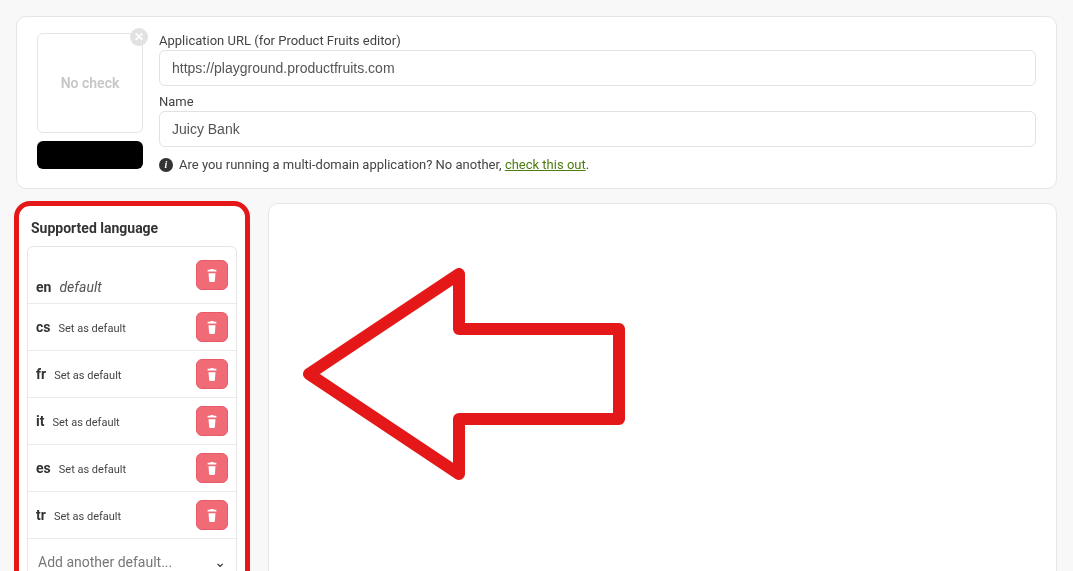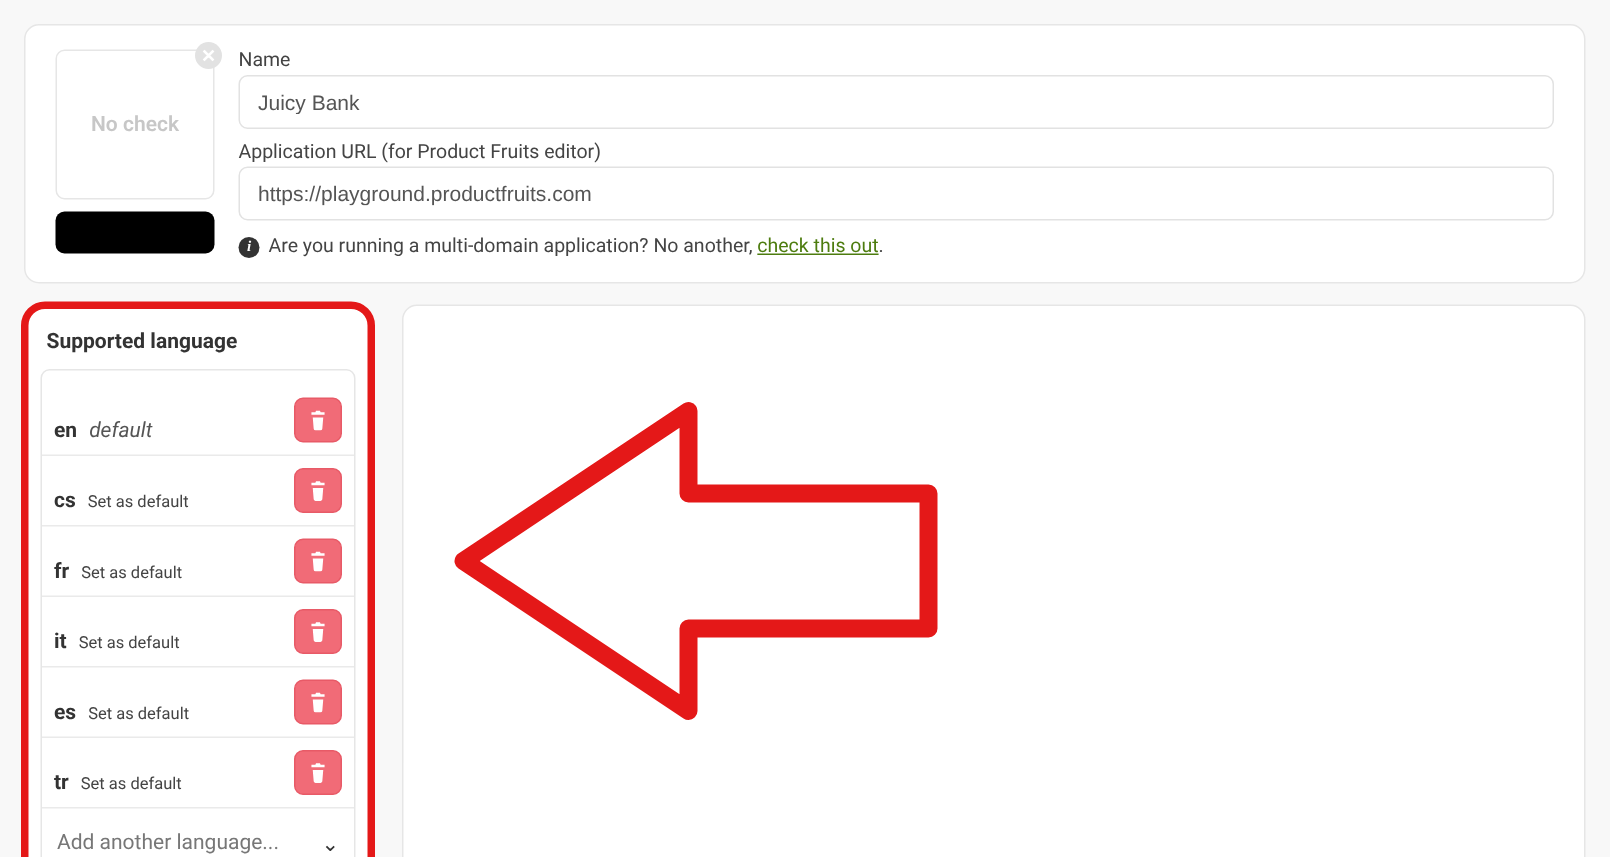"Name" div { order: before "Application URL (for Product Fruits" -> after "Application URL (for Product Fruits" }
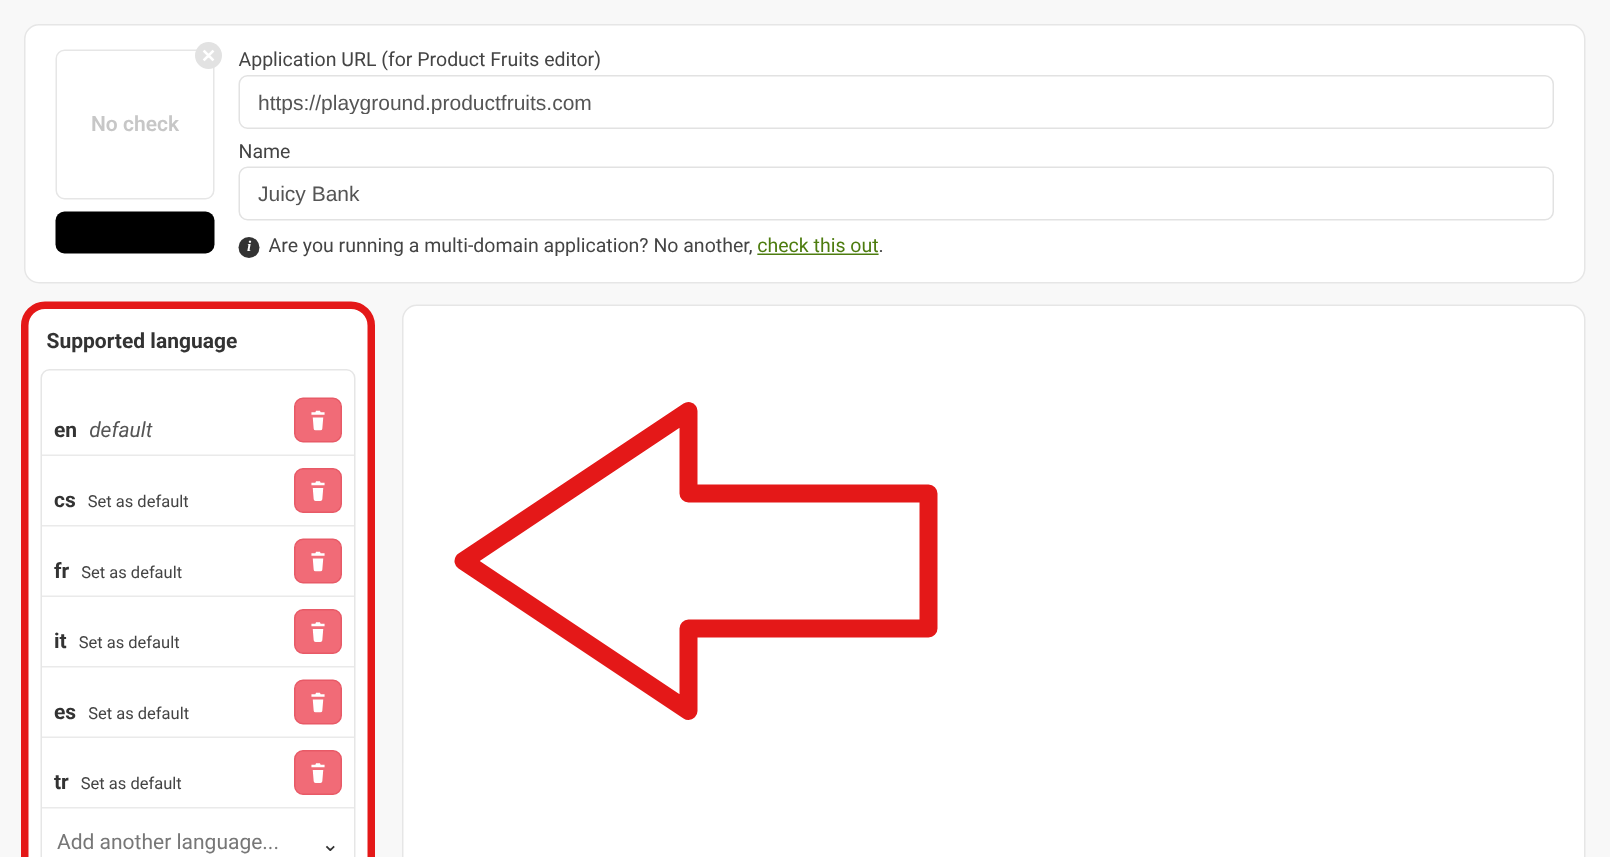"en" .lang-row { align-items: flex-end -> center }
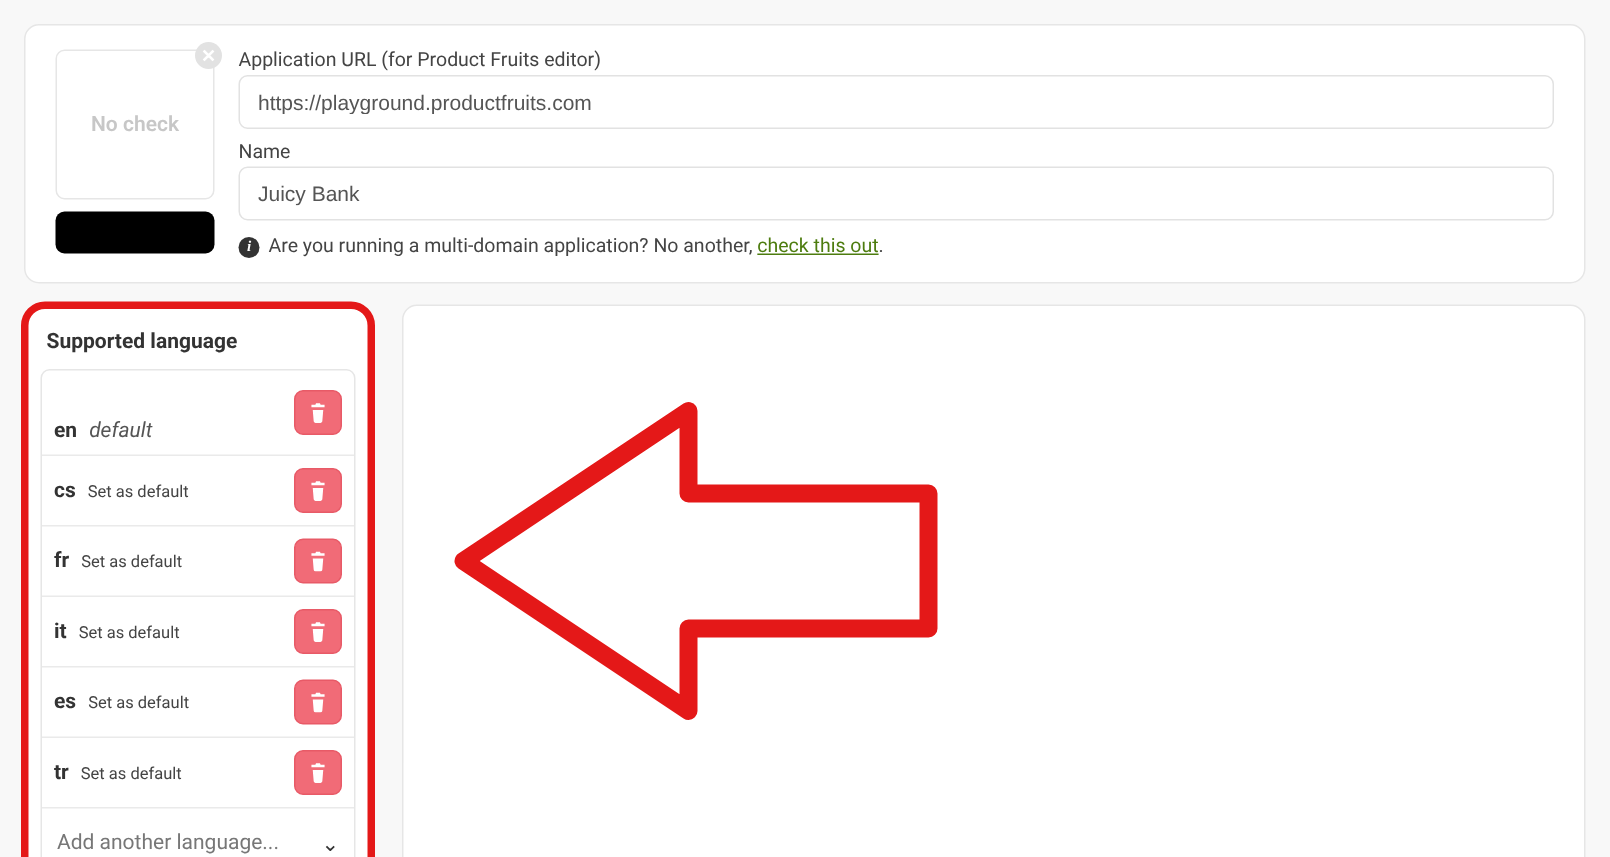"Add another language..." span { text: language -> default }
